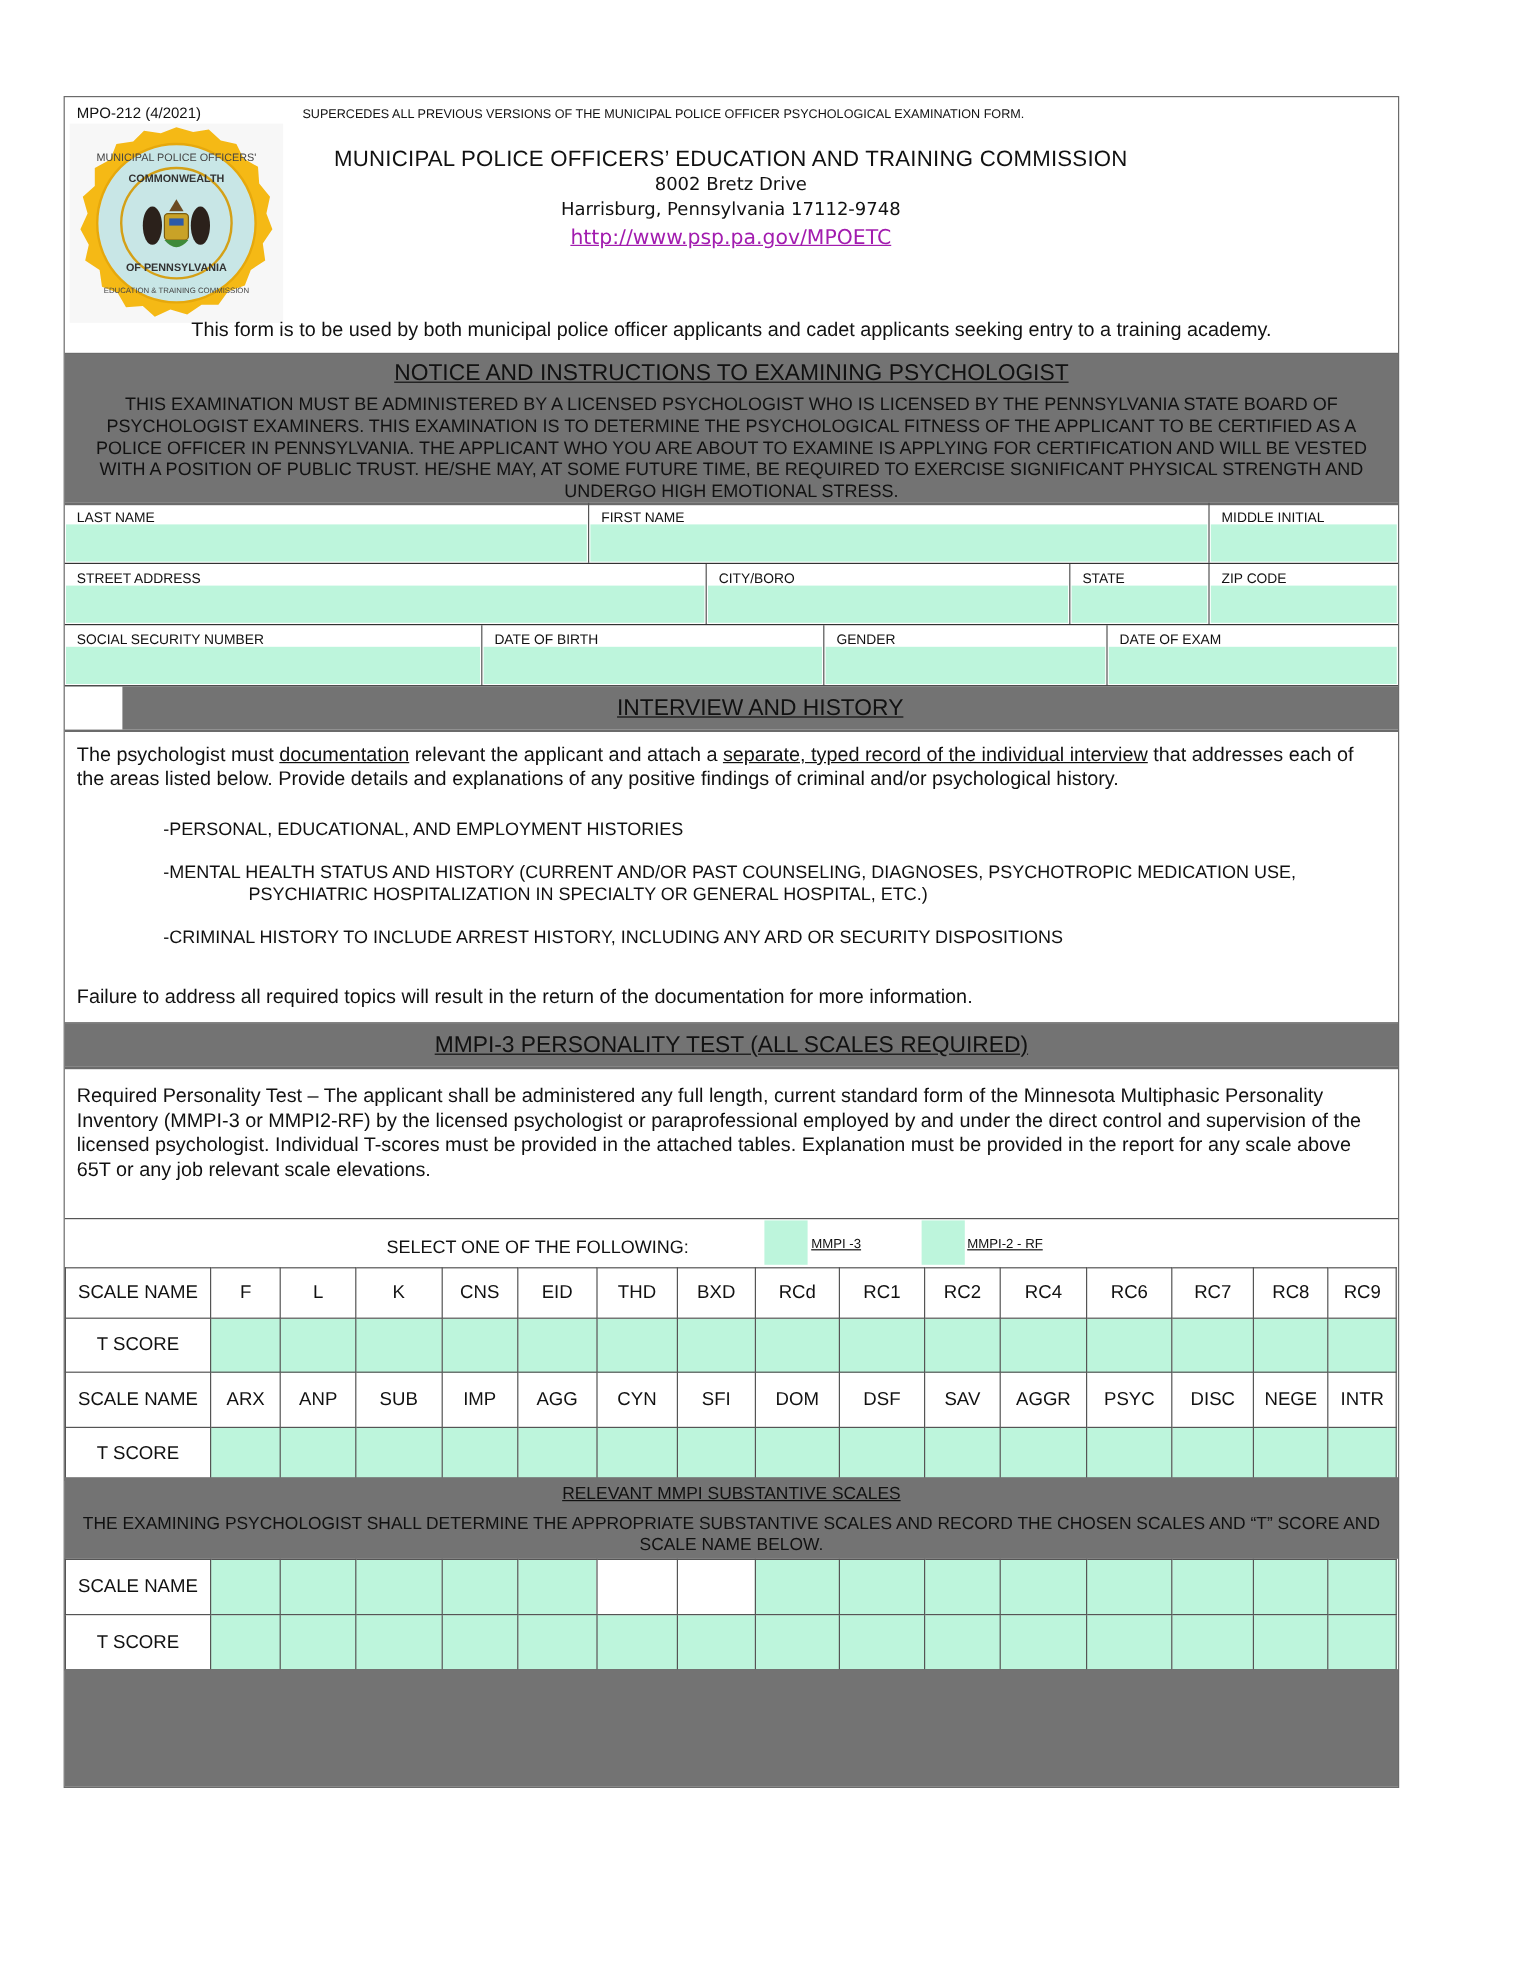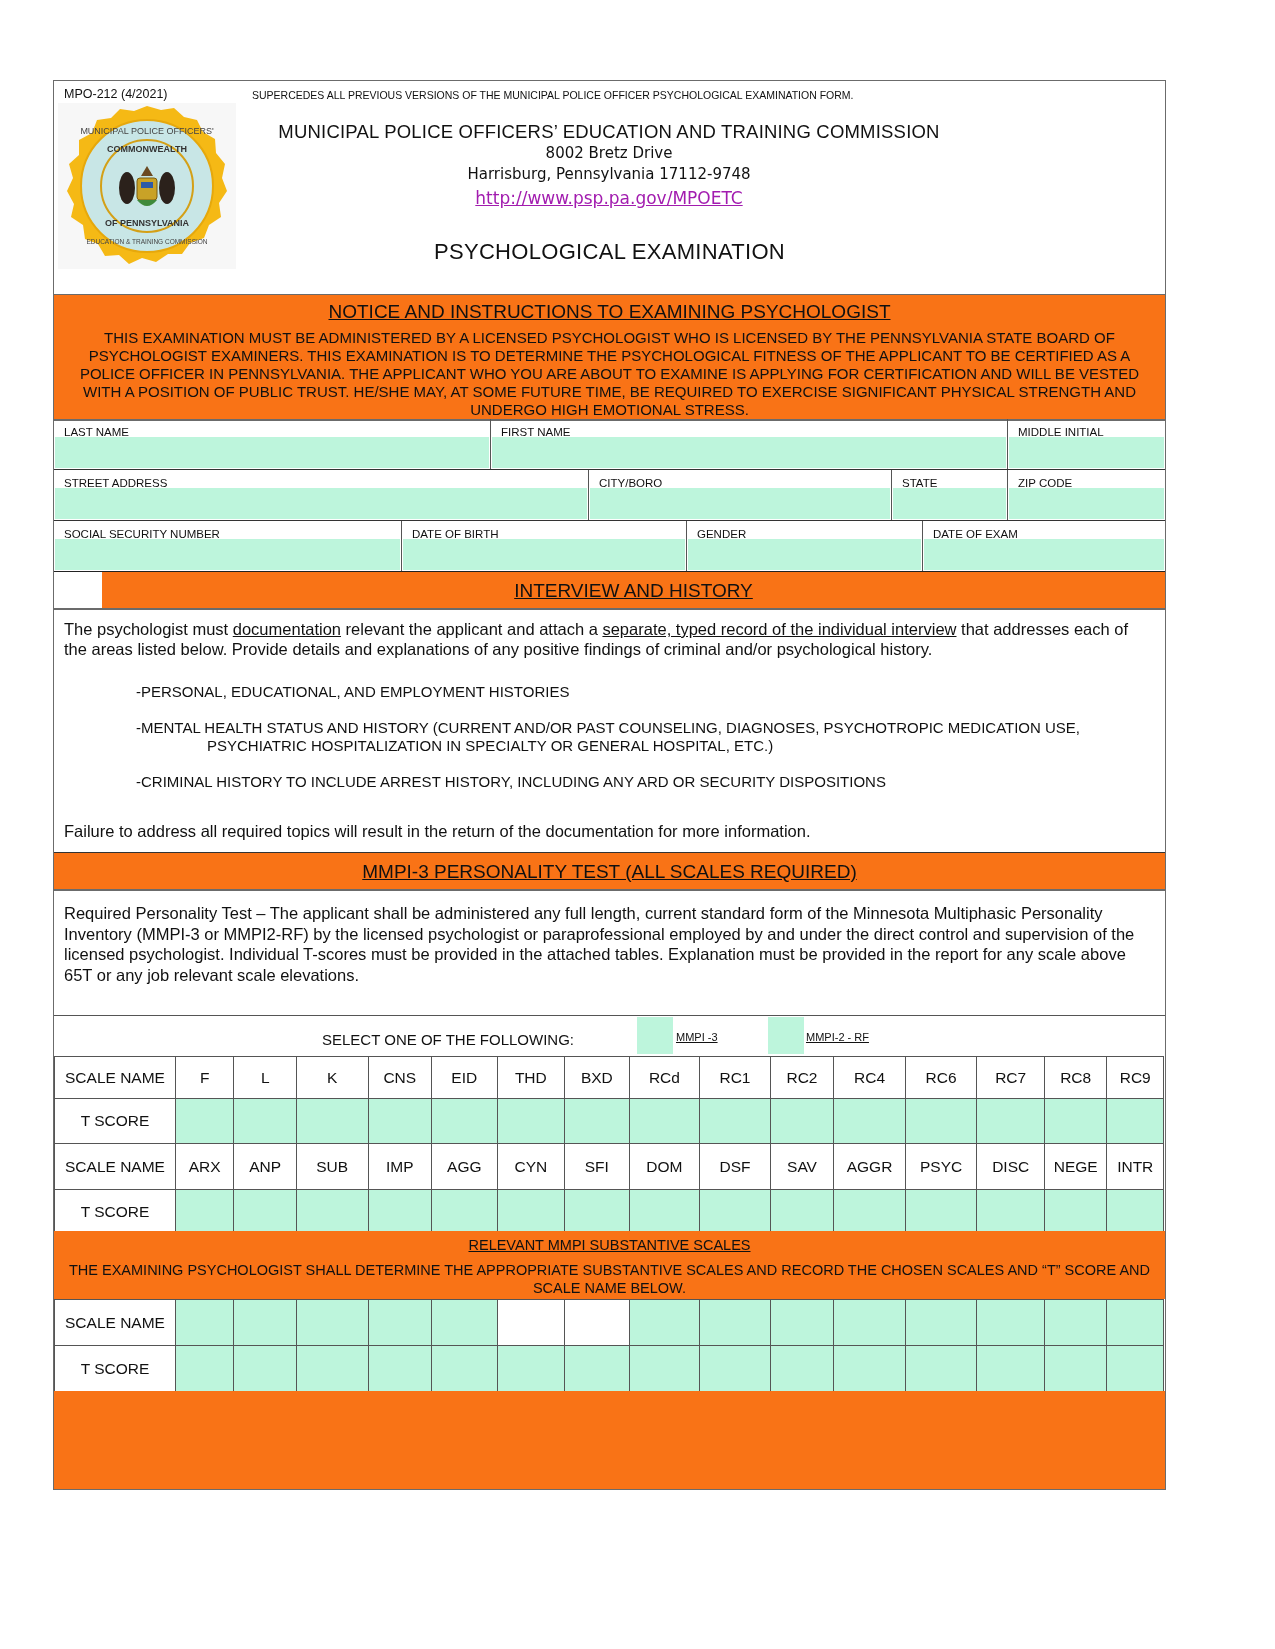"PSYCHOLOGICAL EXAMINATION" div.abs { html: <div>PSYCHOLOGICAL EXAMINATION</div> -> none }
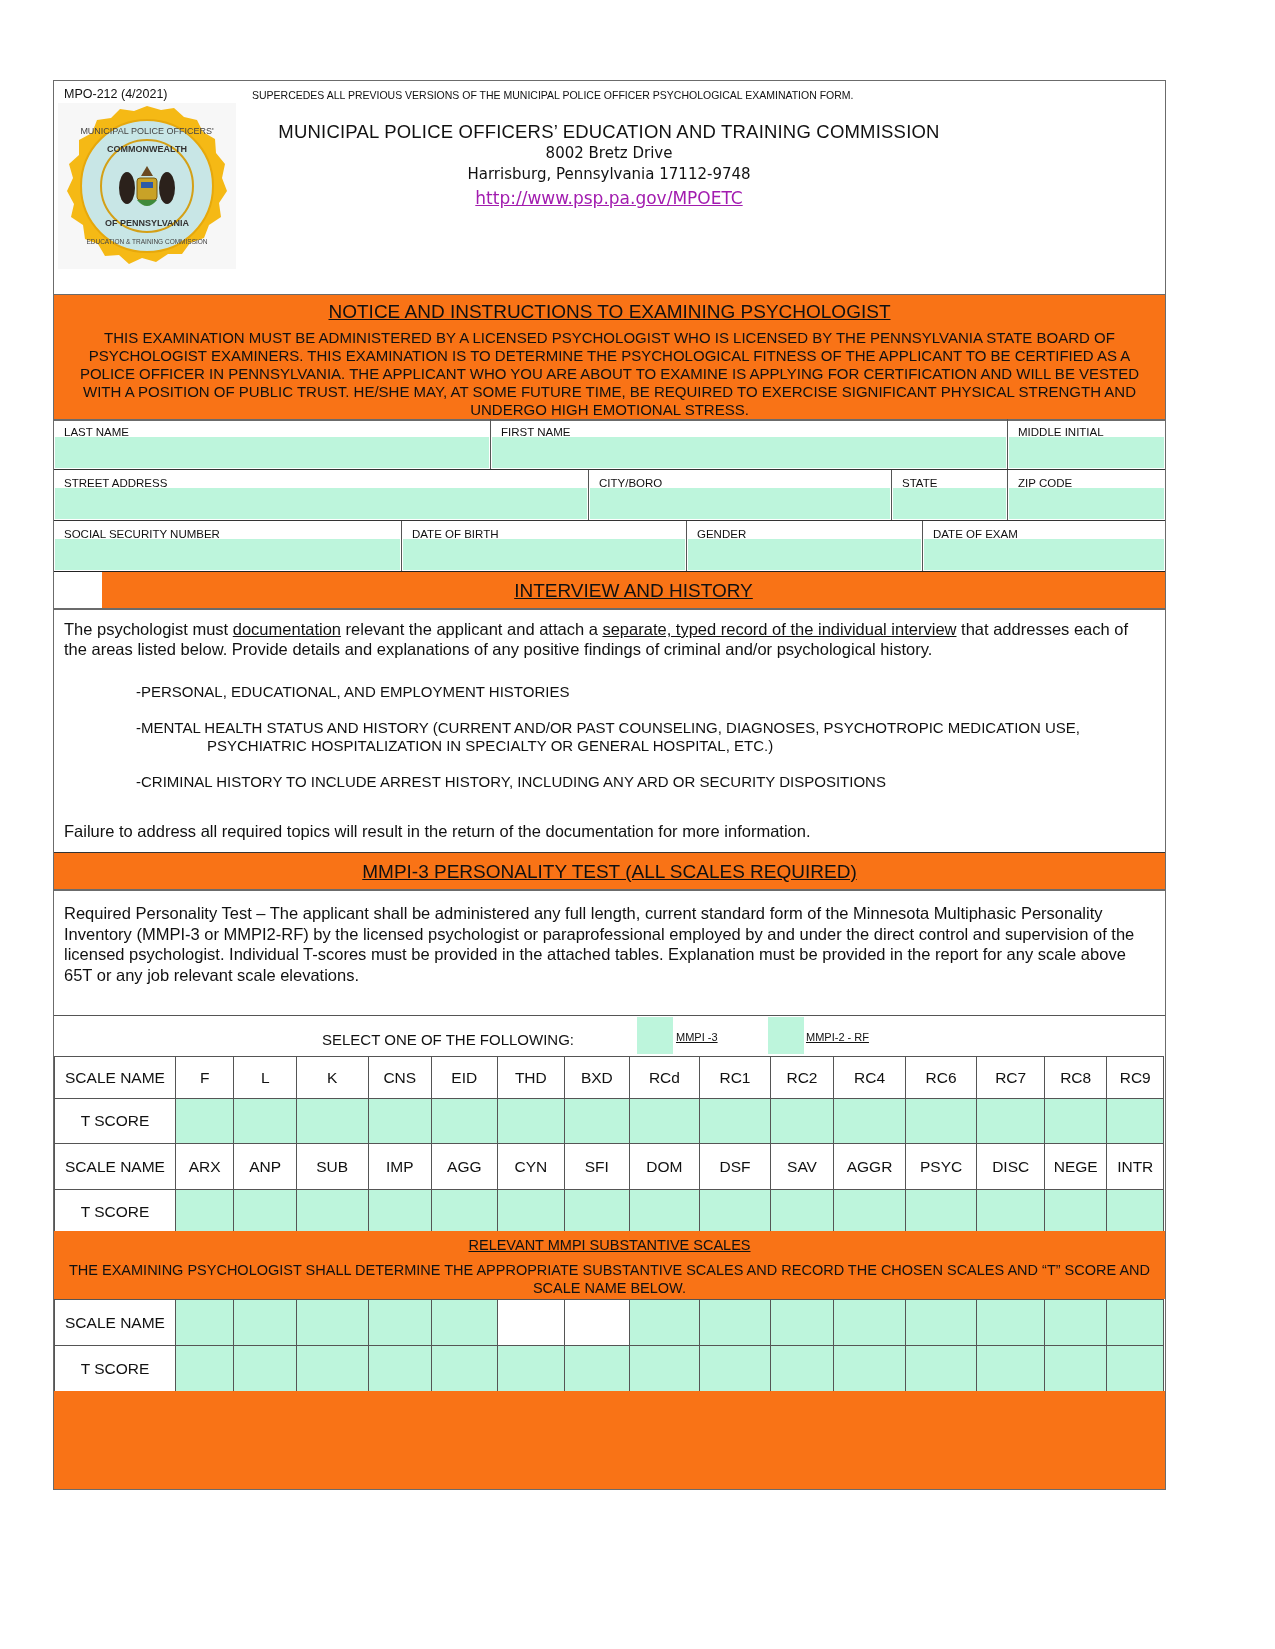"This form is to be" div.abs { html: none -> <div>This form is to be used by both municipal police officer applicants and cadet applicants seeking entry to a training academy.</div> }
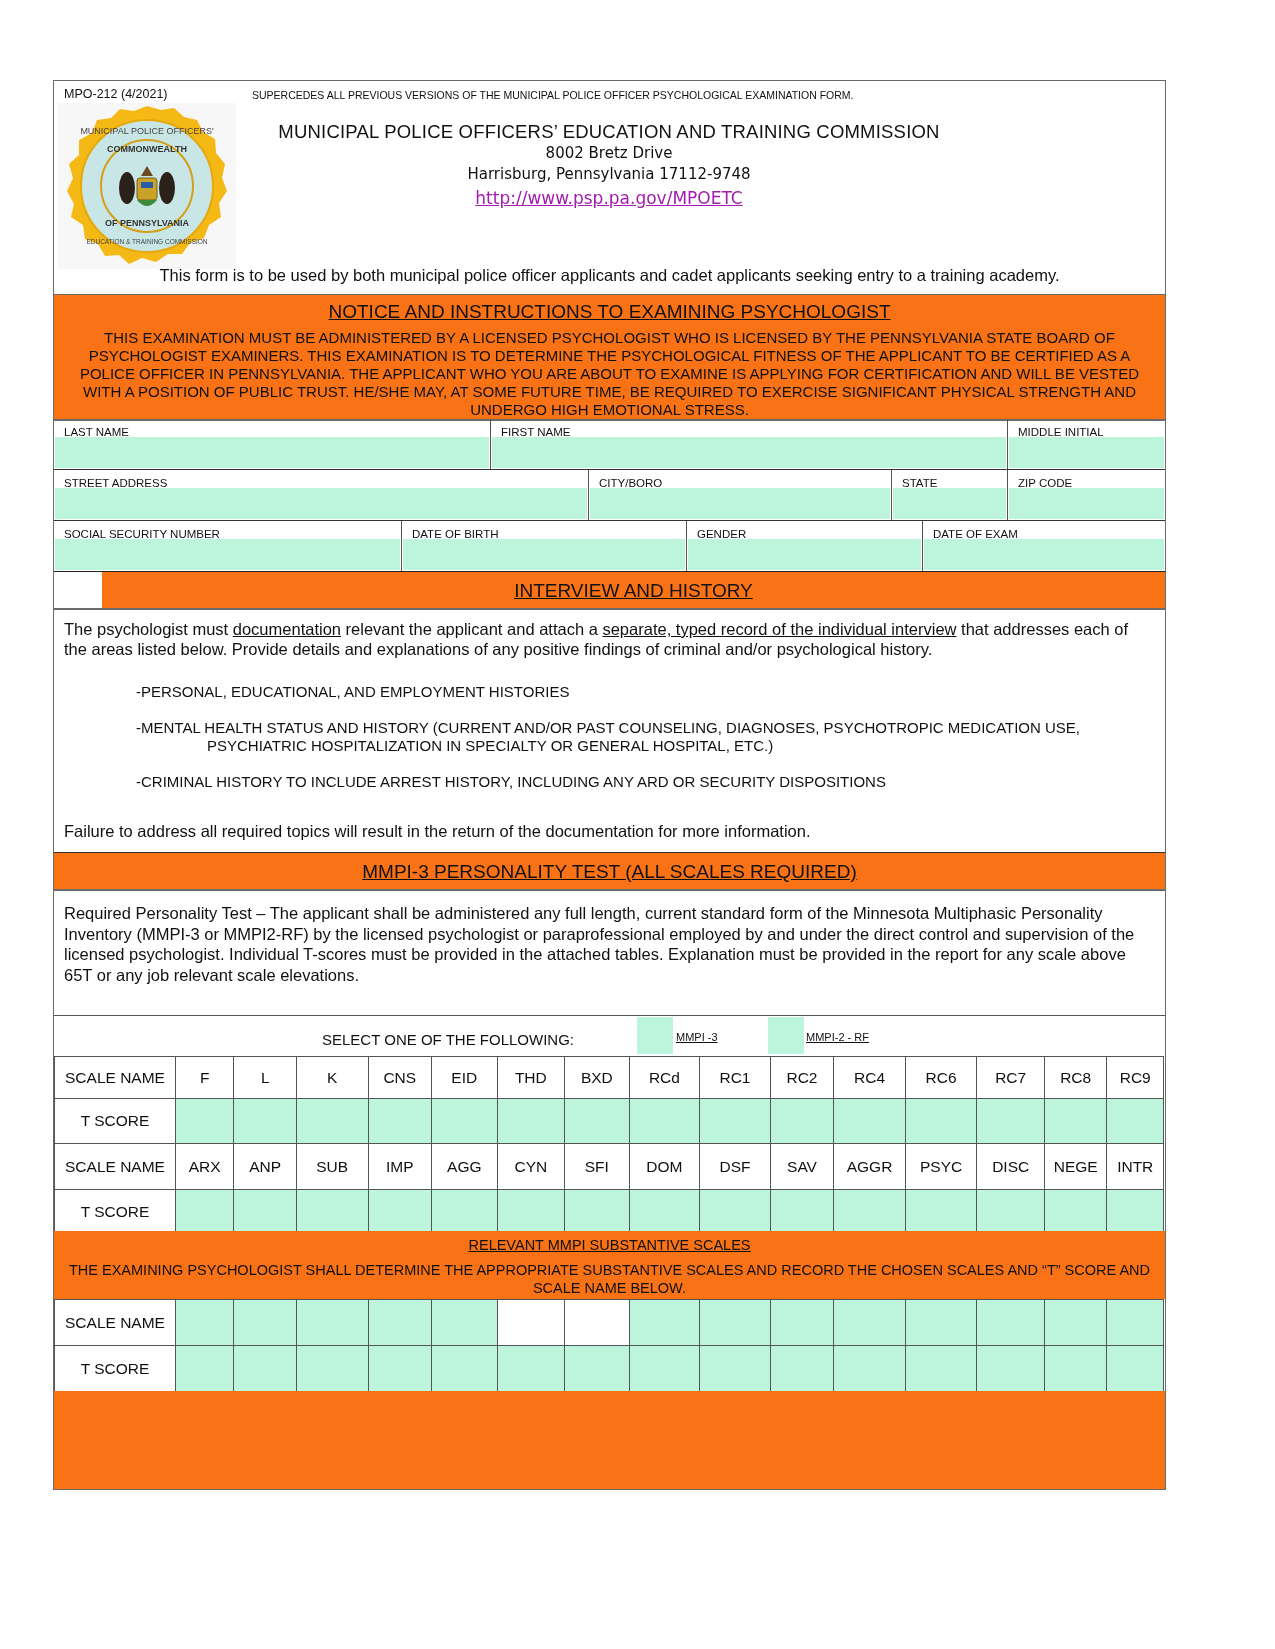"NOTICE AND INSTRUCTIONS TO EXAMINING" .gray { background: #f97316 -> #737373 }
